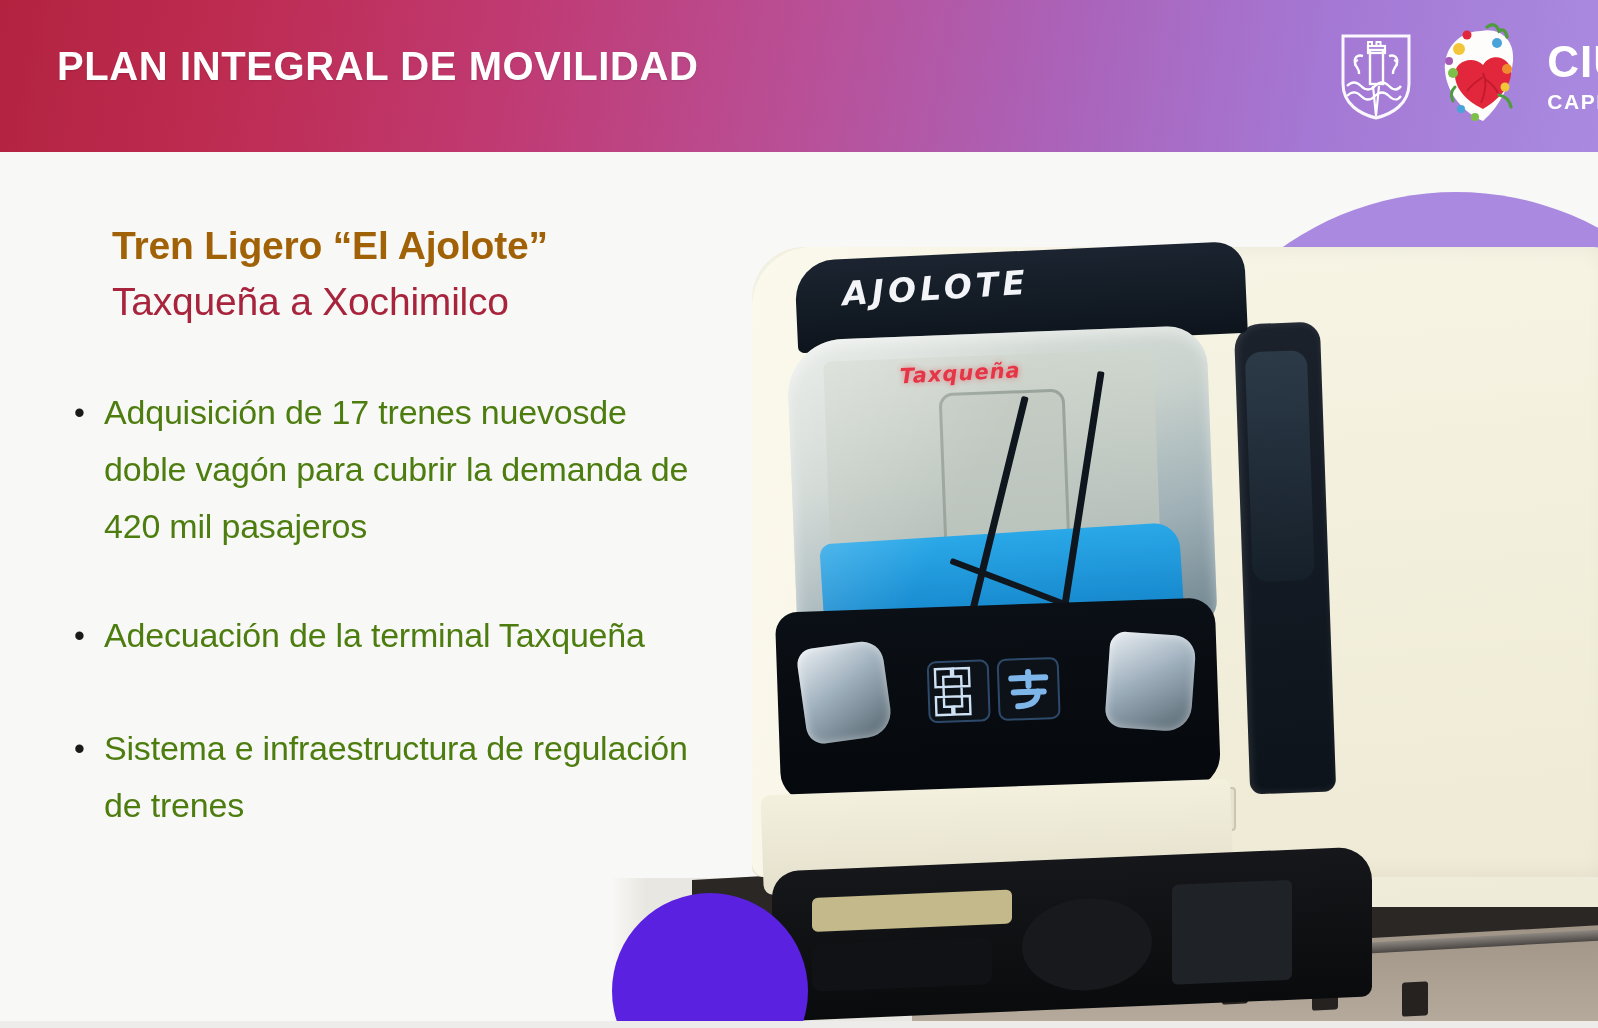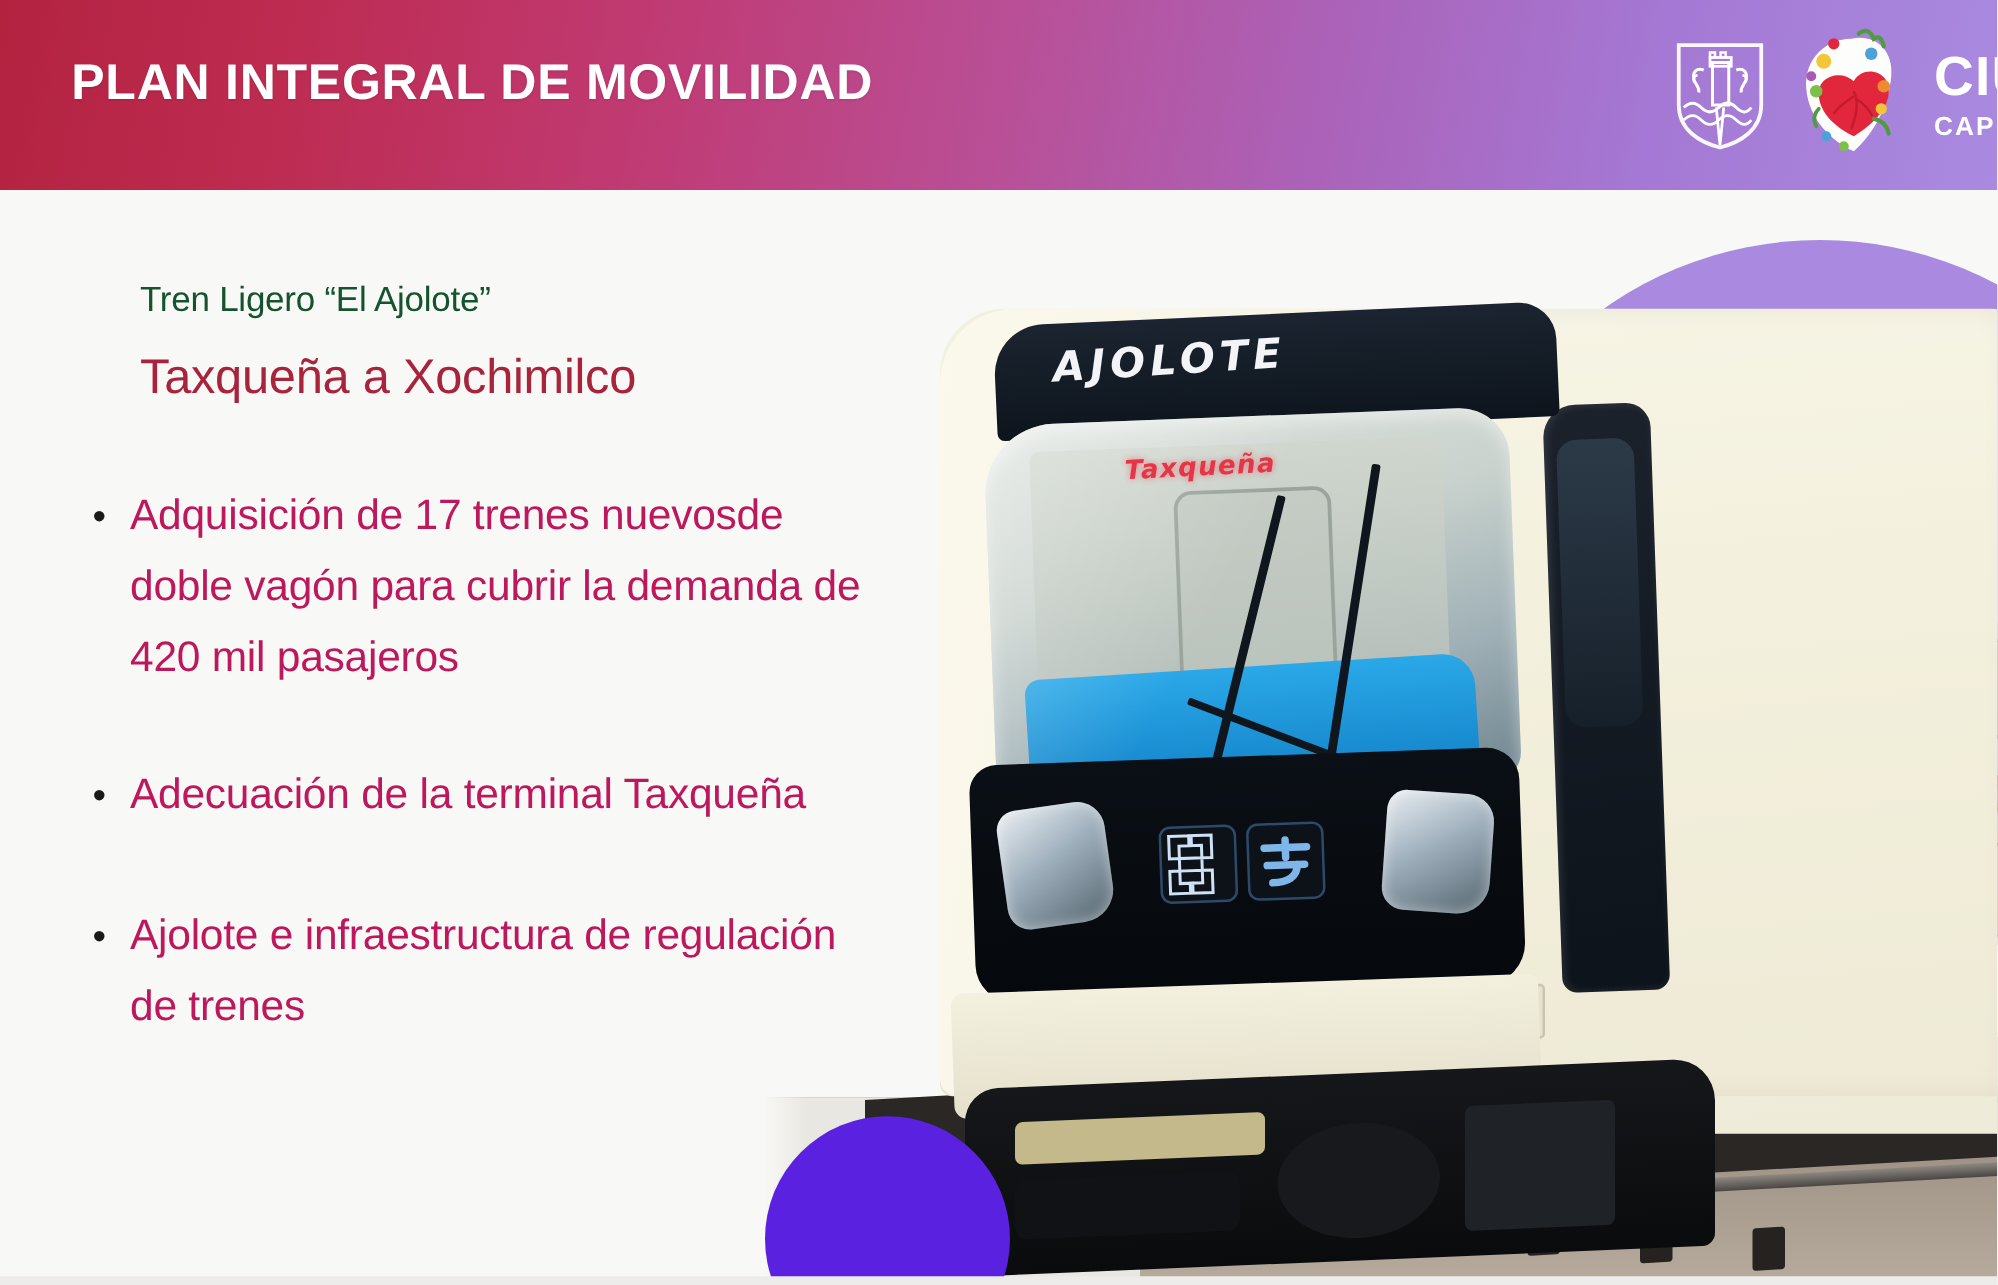"Tren Ligero “El Ajolote”" .title1 { color: #14532d -> #a16207; font-size: 28px -> 39px; font-weight: normal -> bold }
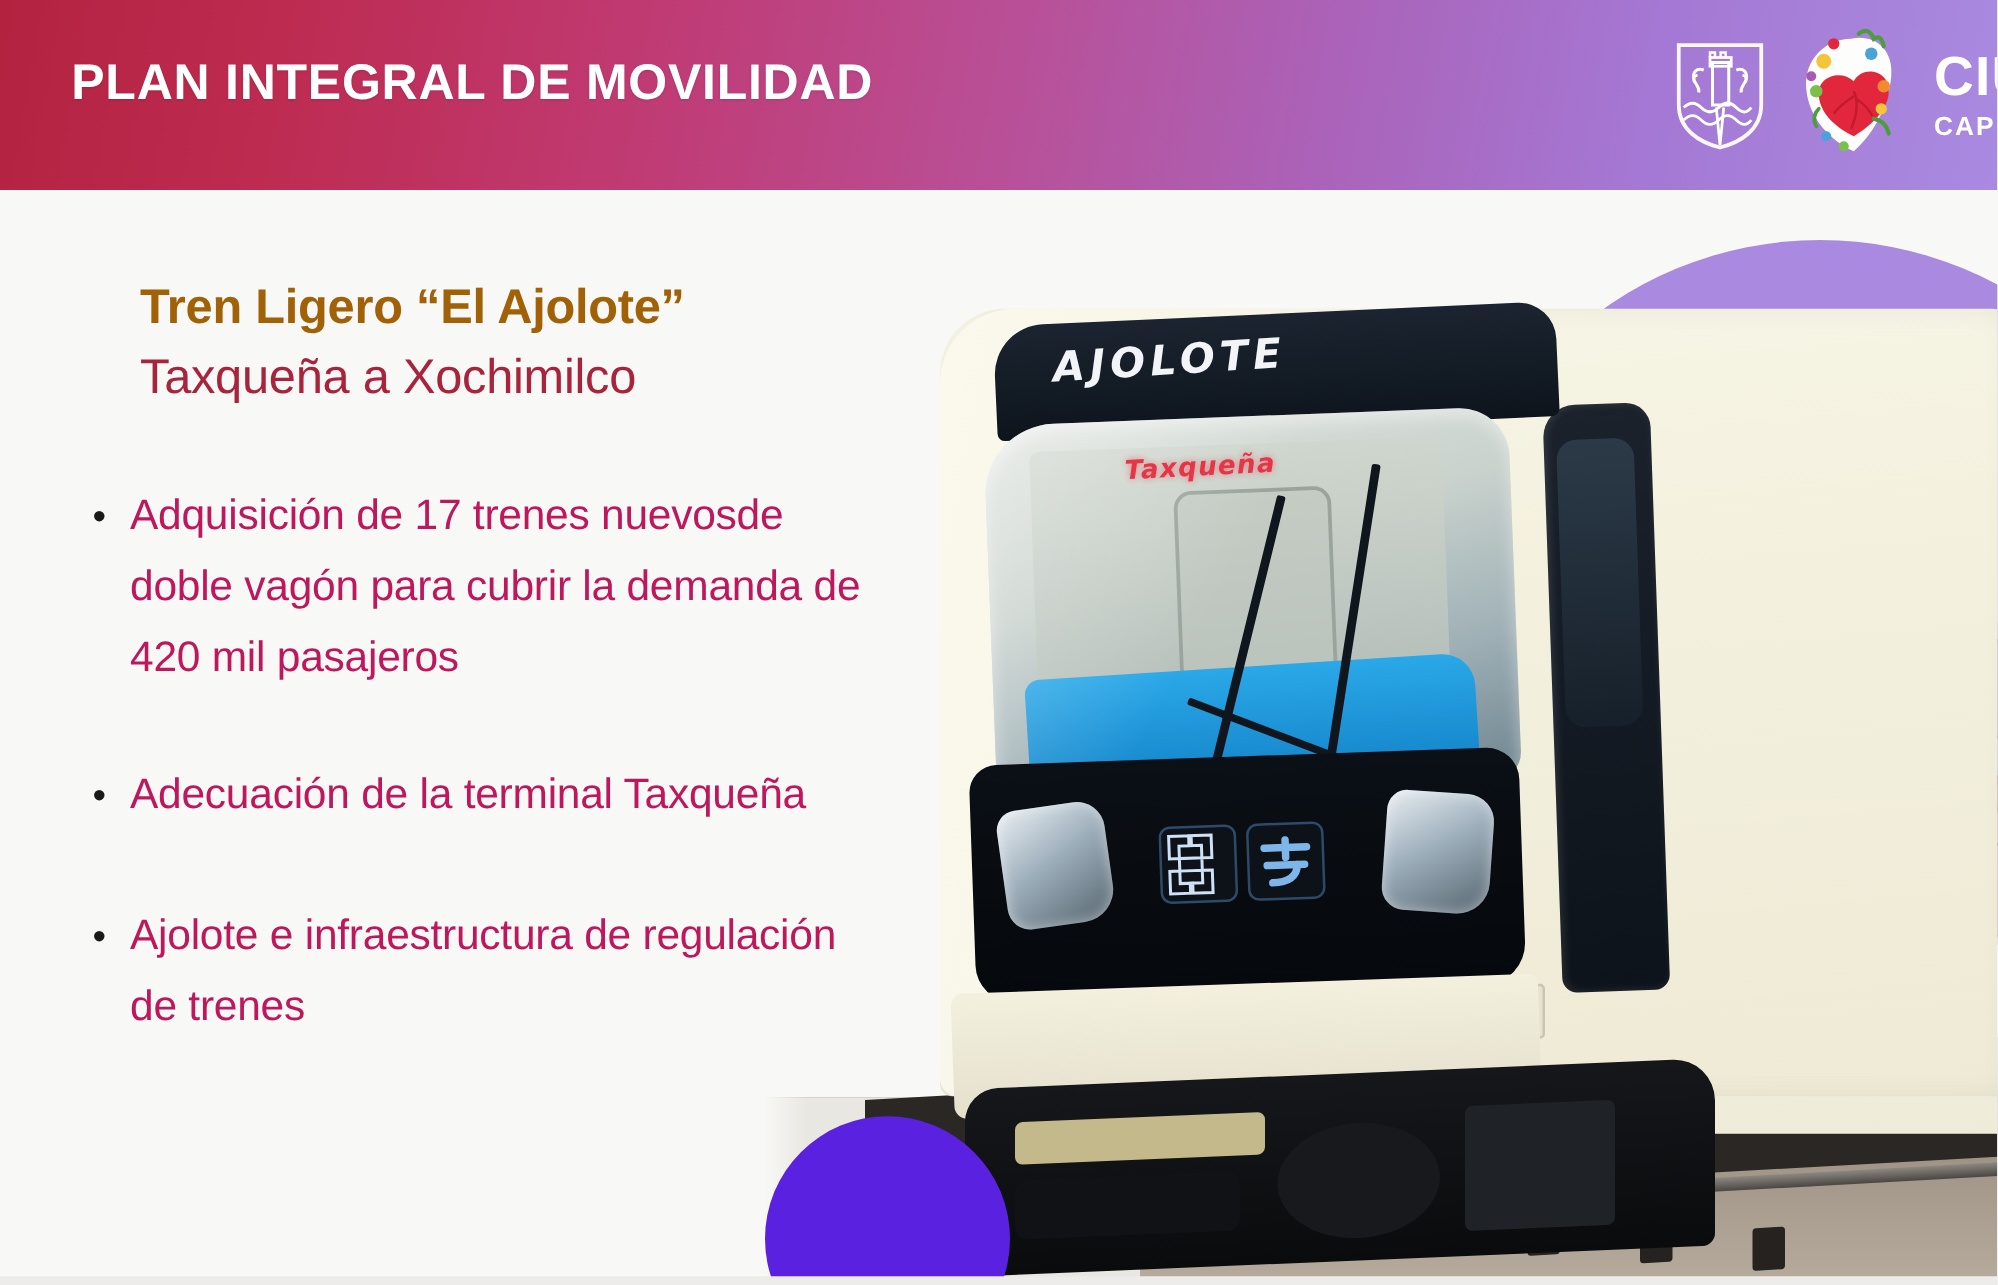"Adquisición de 17 trenes nuevosde" .bullet .btext { color: #be185d -> #4d7c0f }
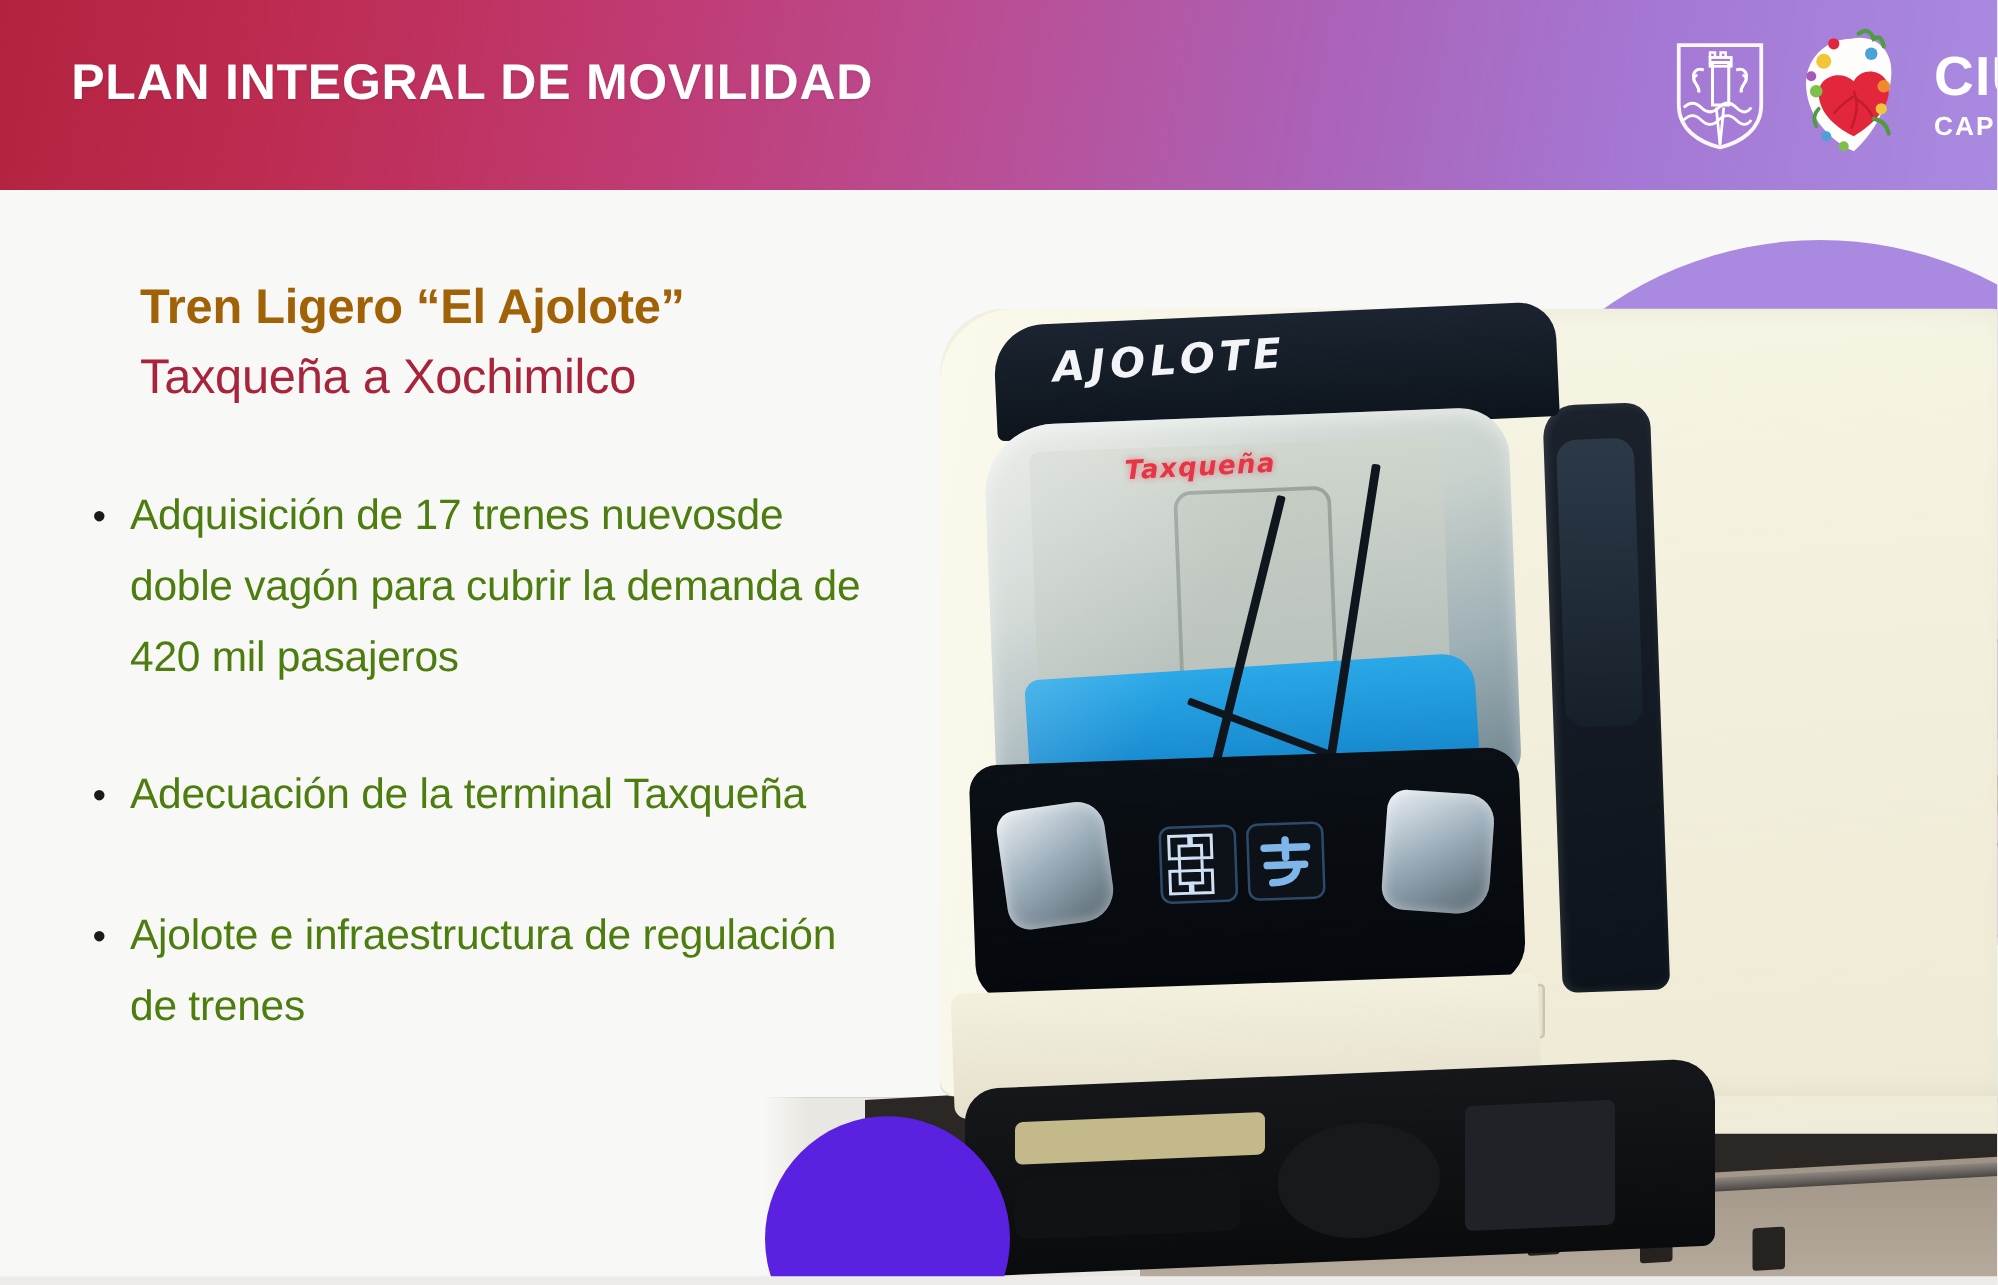"Ajolote e infraestructura de regulación" div.btext { text: Ajolote -> Sistema }
